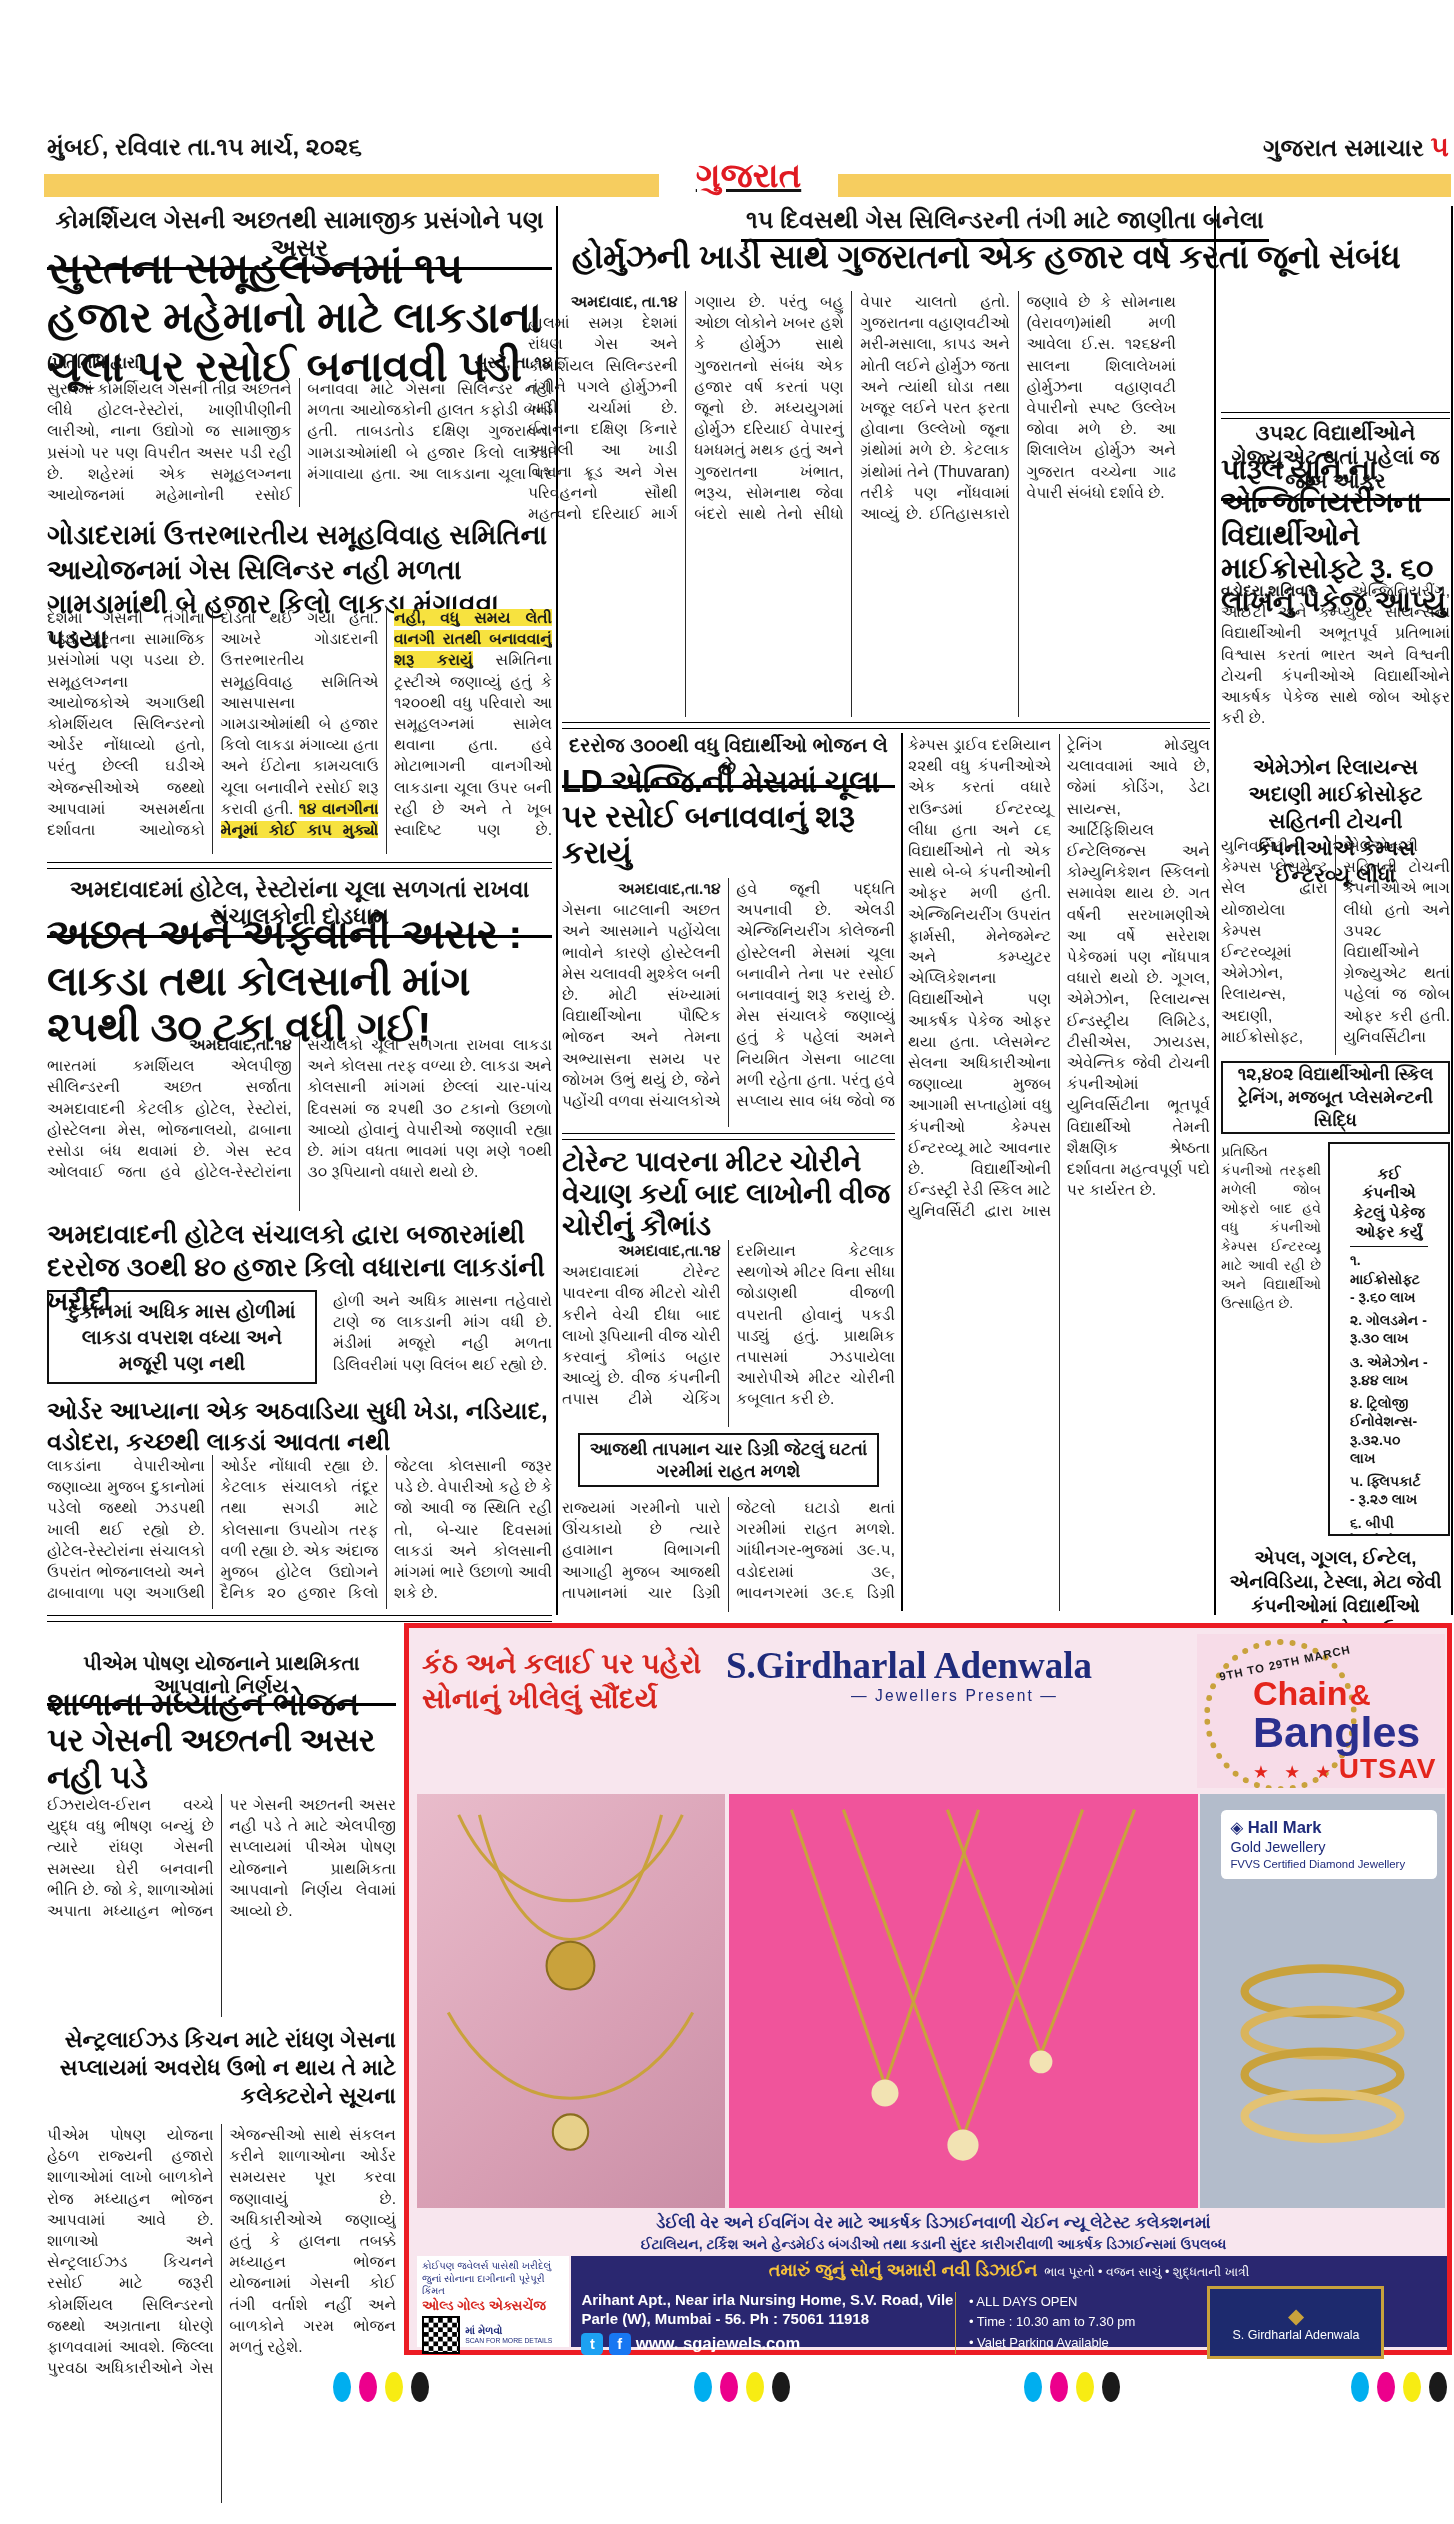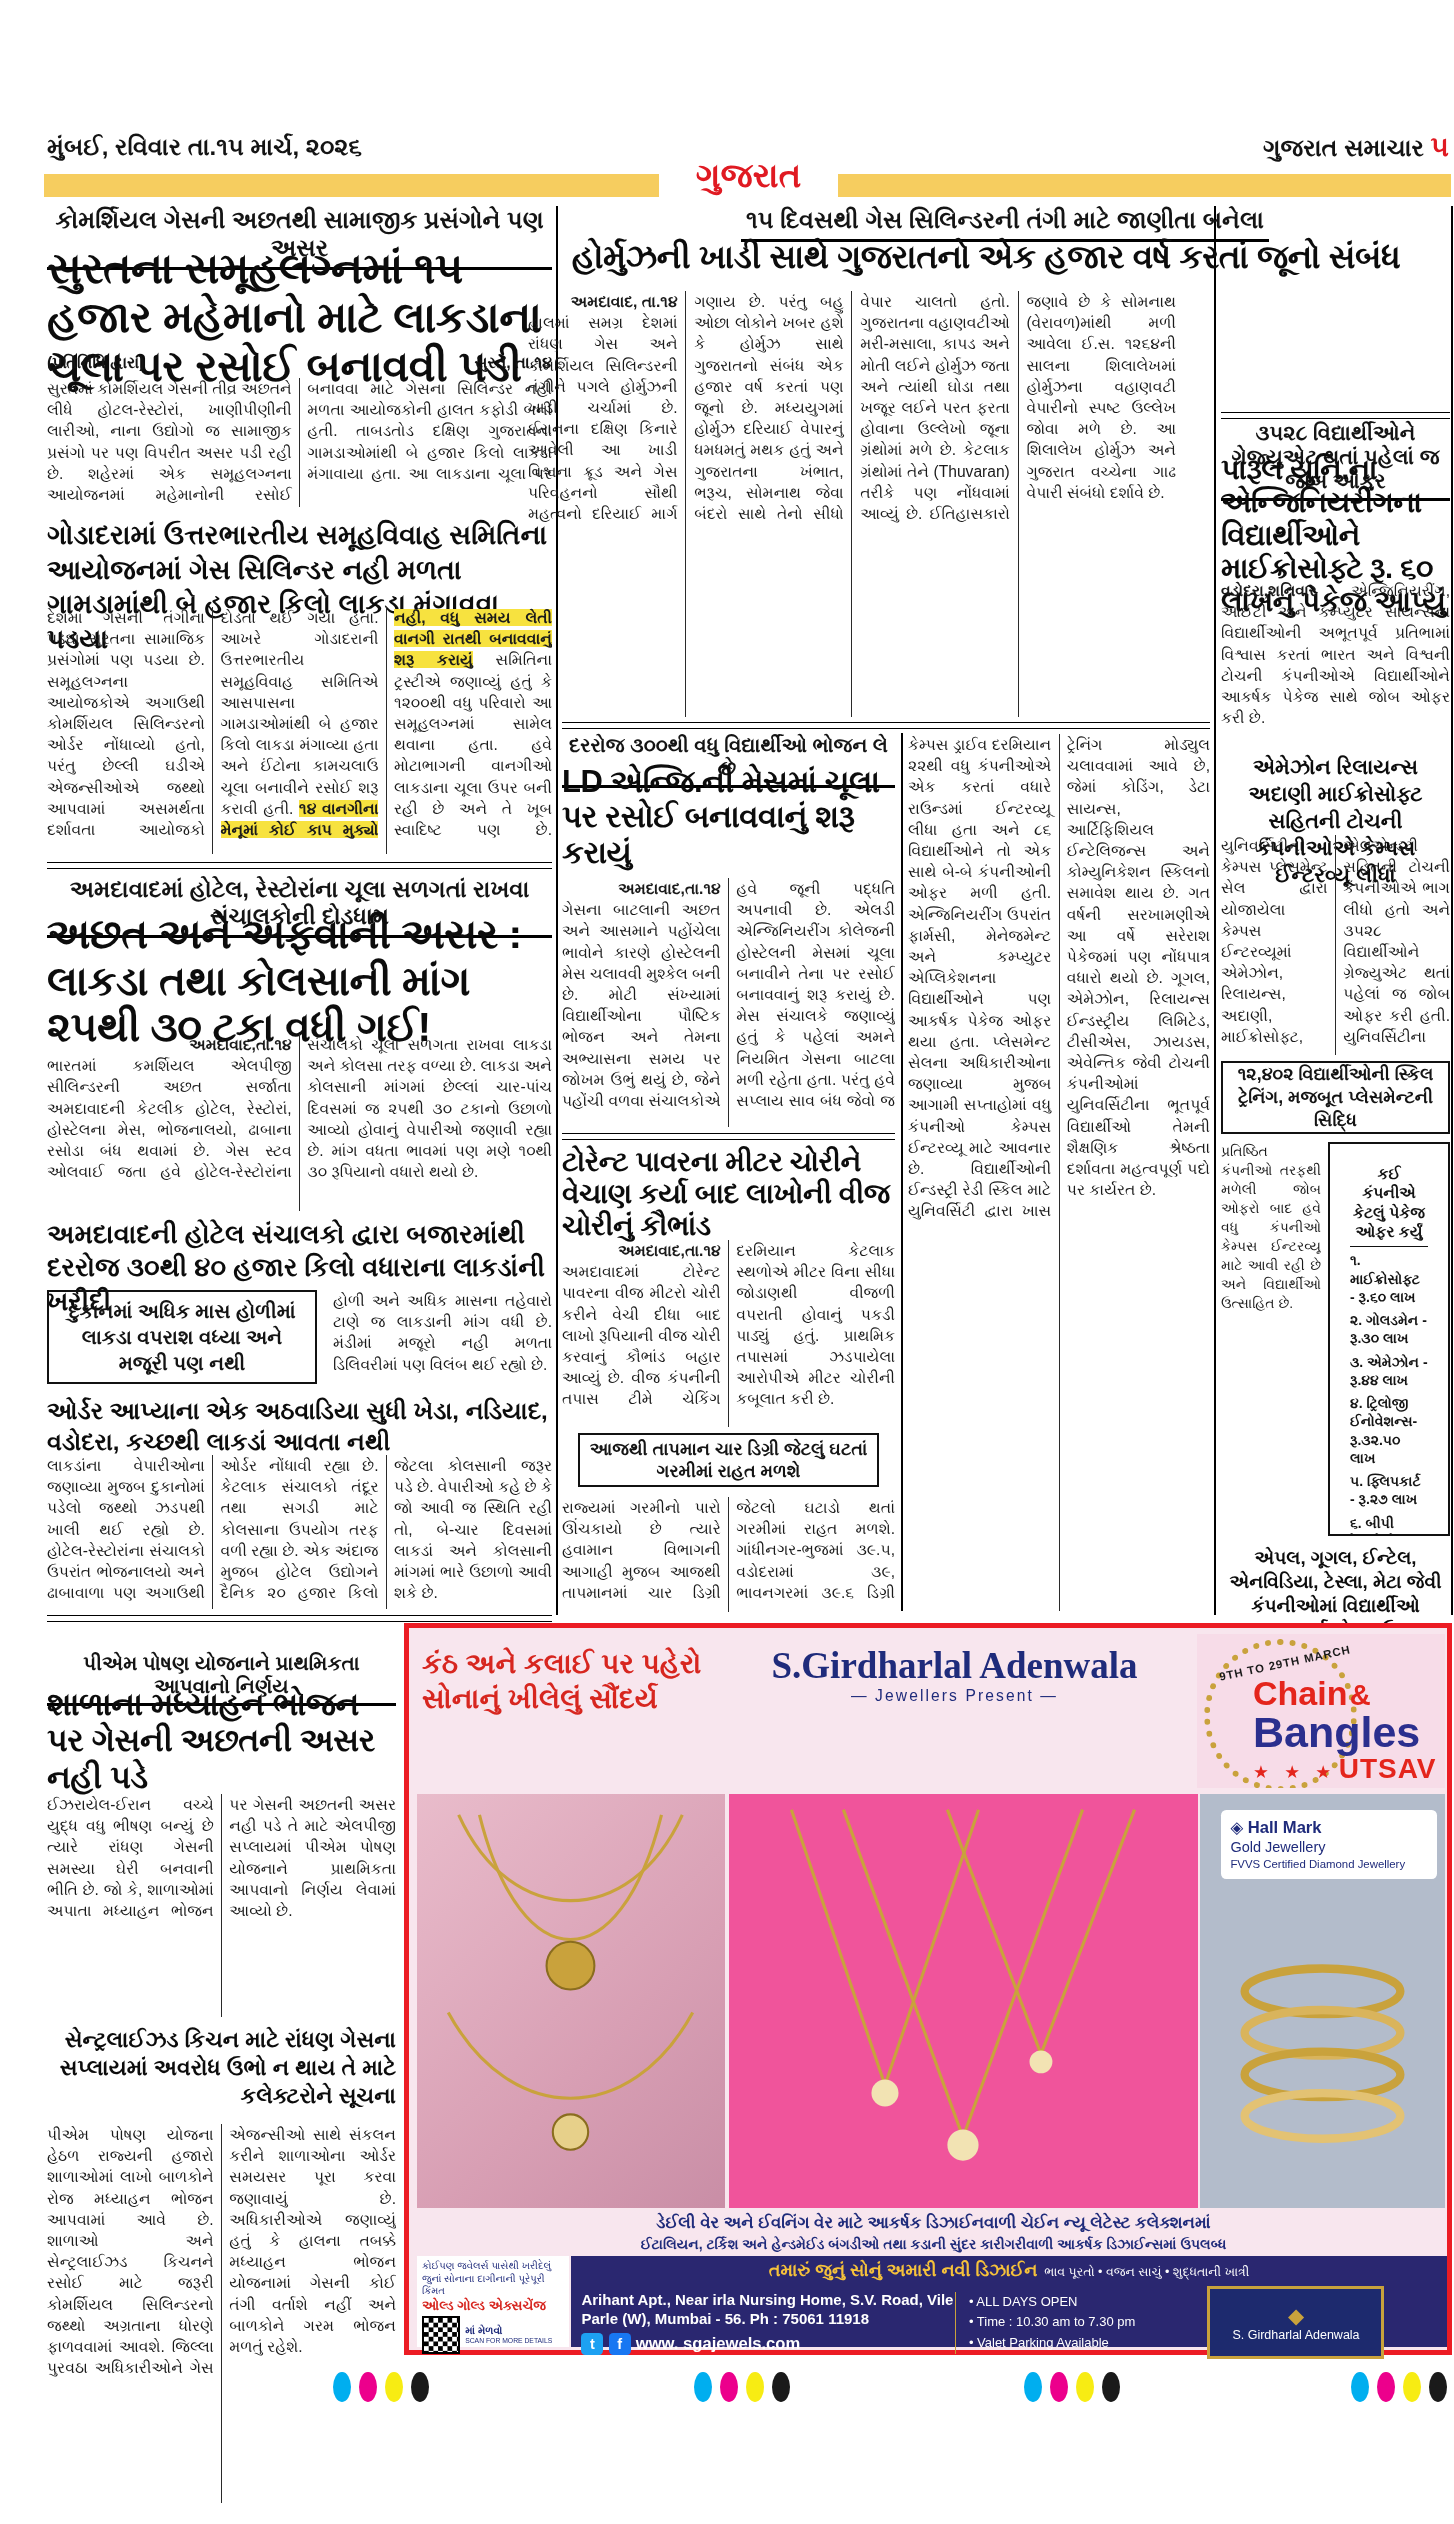"ગુજરાત" .masthead-box { text-decoration: none -> underline }
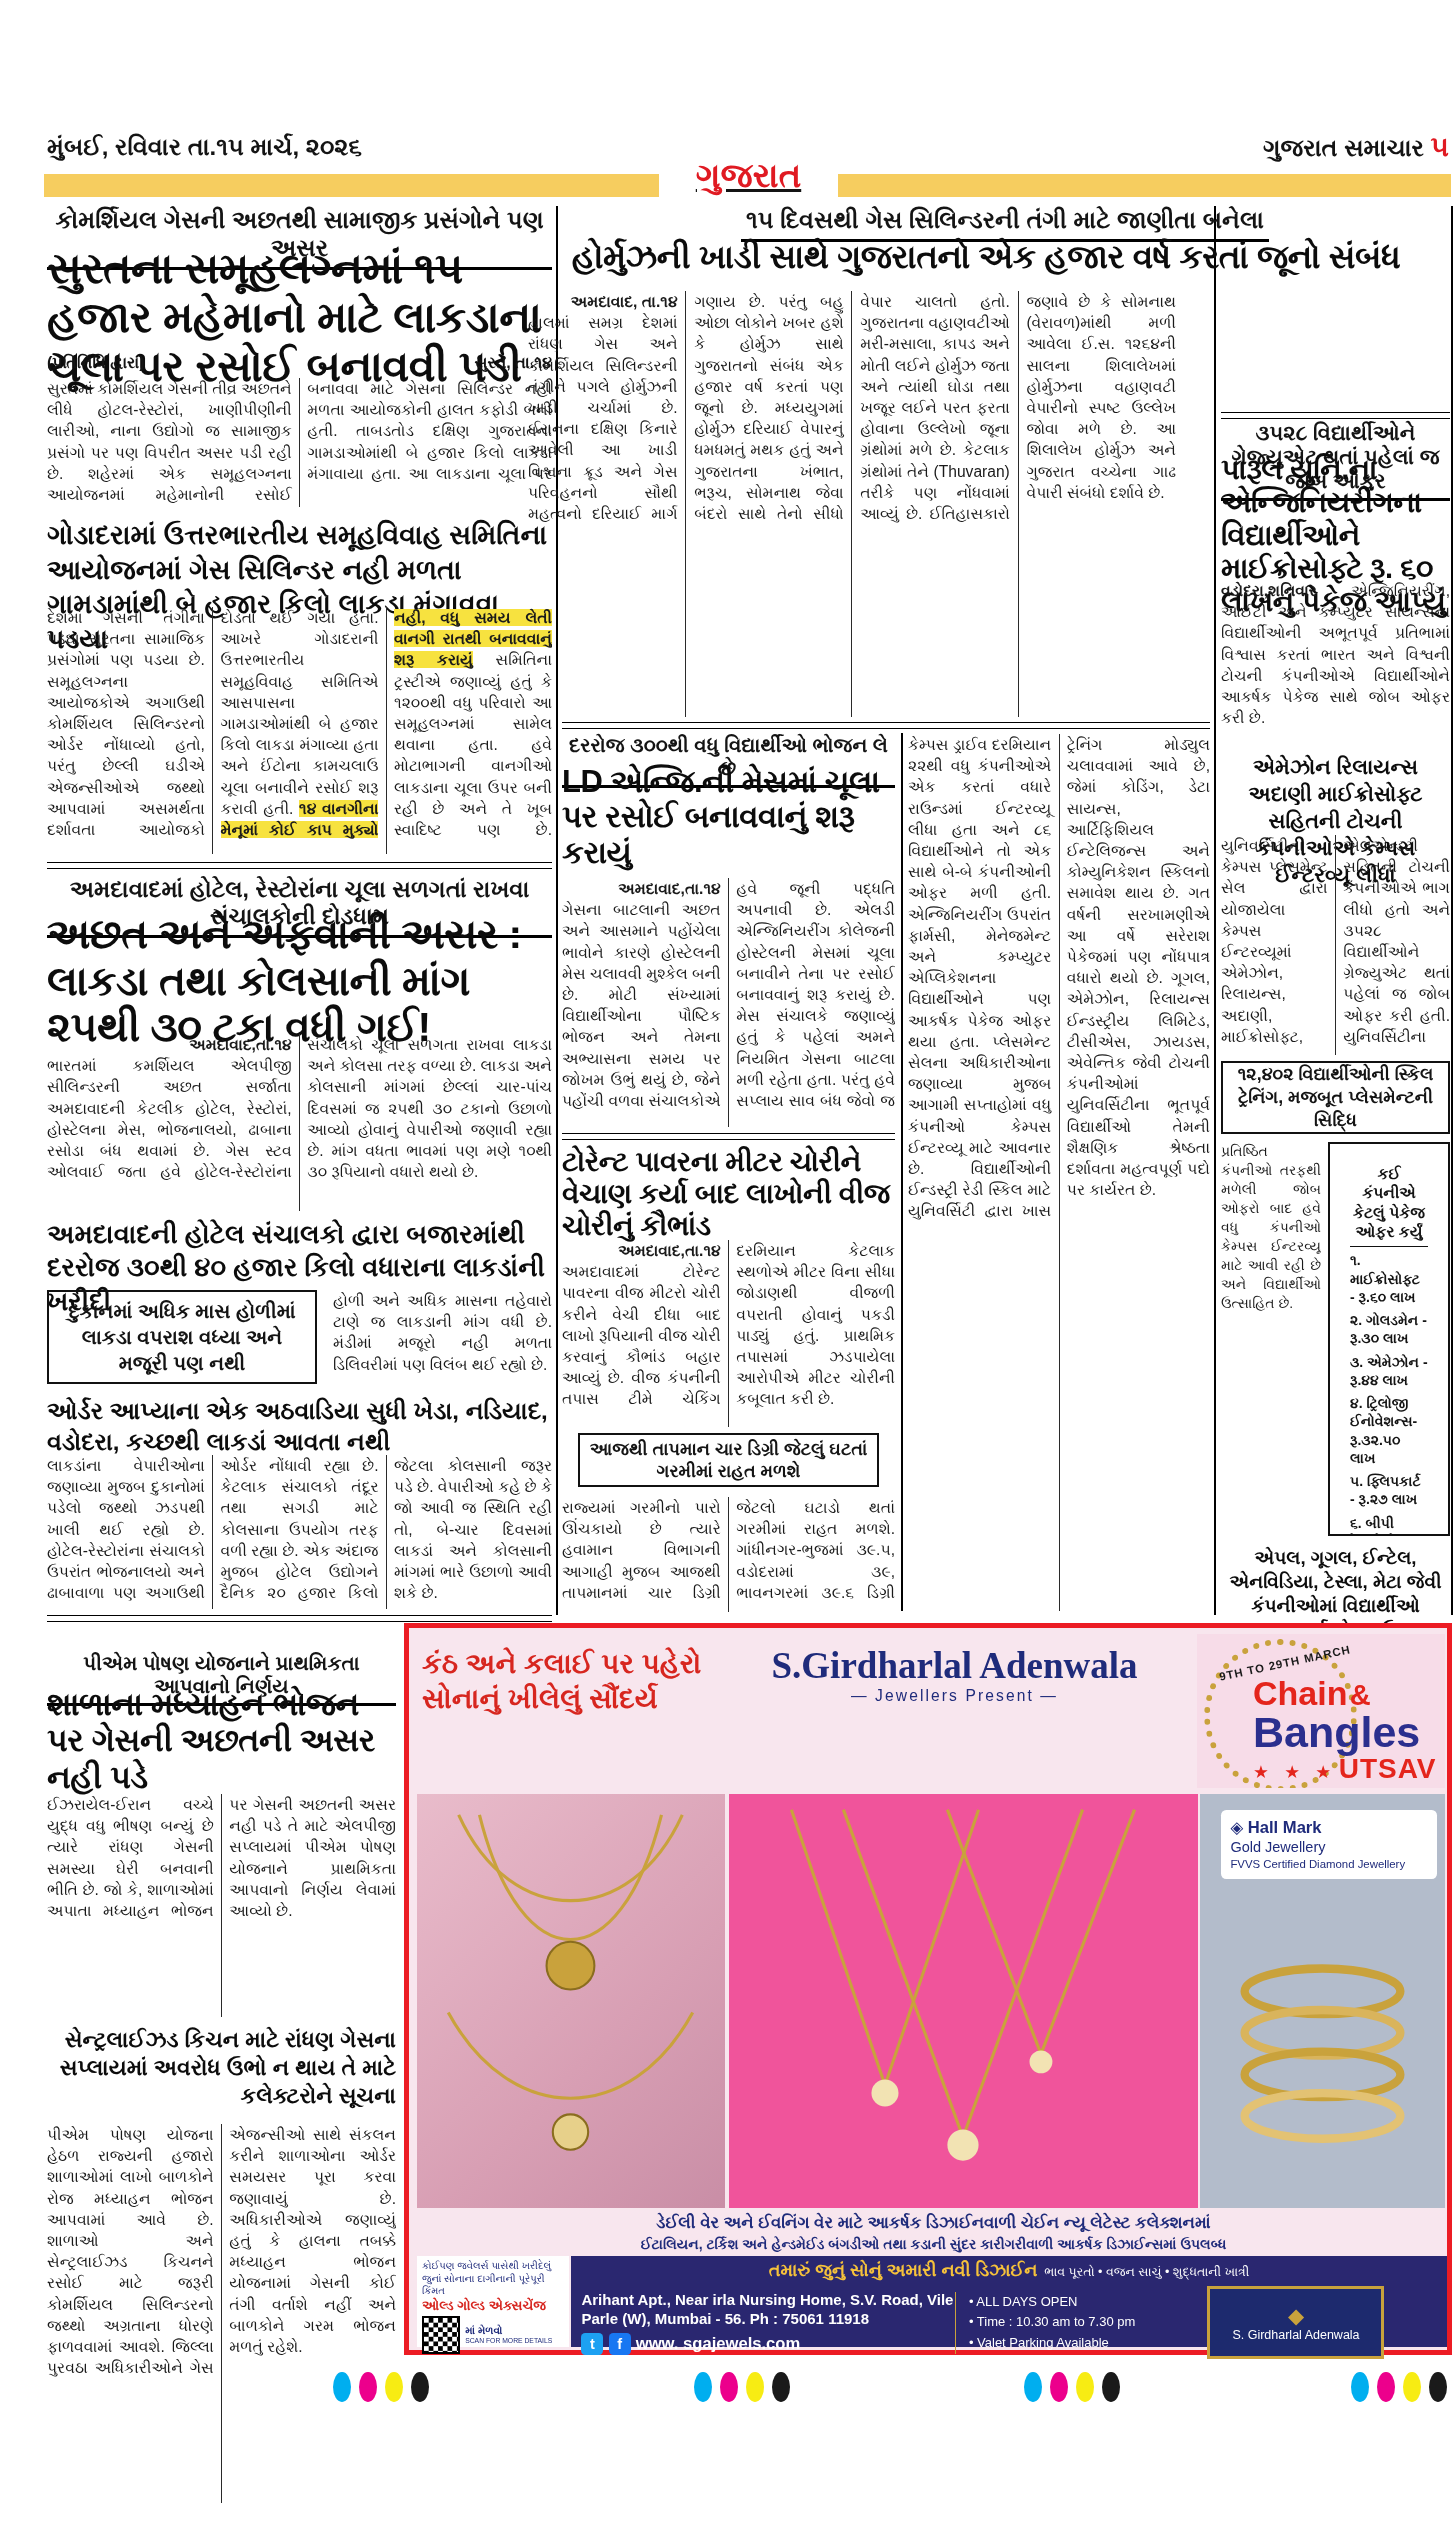"S.Girdharlal Adenwala" .ad-brand { text-align: center -> none }
